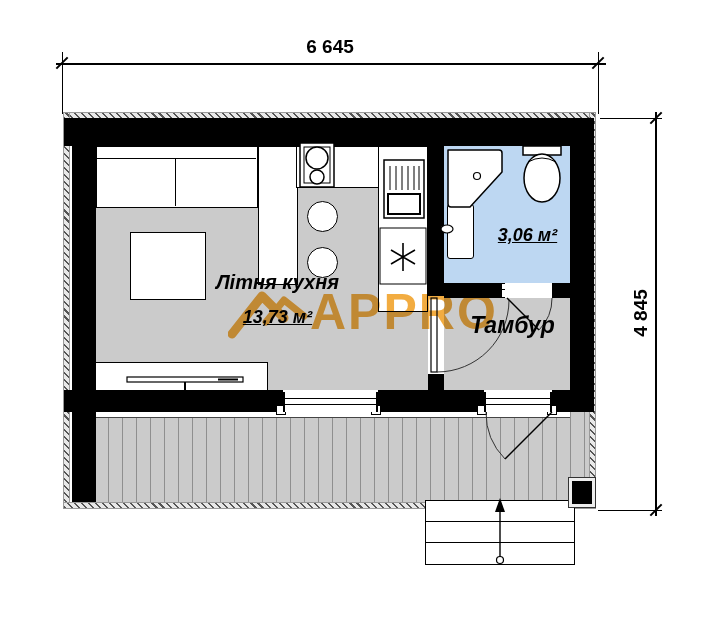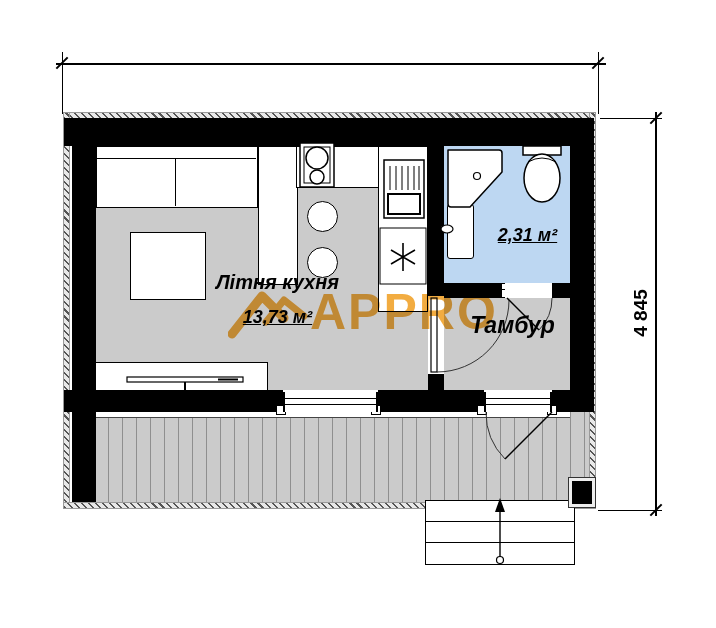"6 645" div.dim-label { html: none -> <div>6 645</div> }
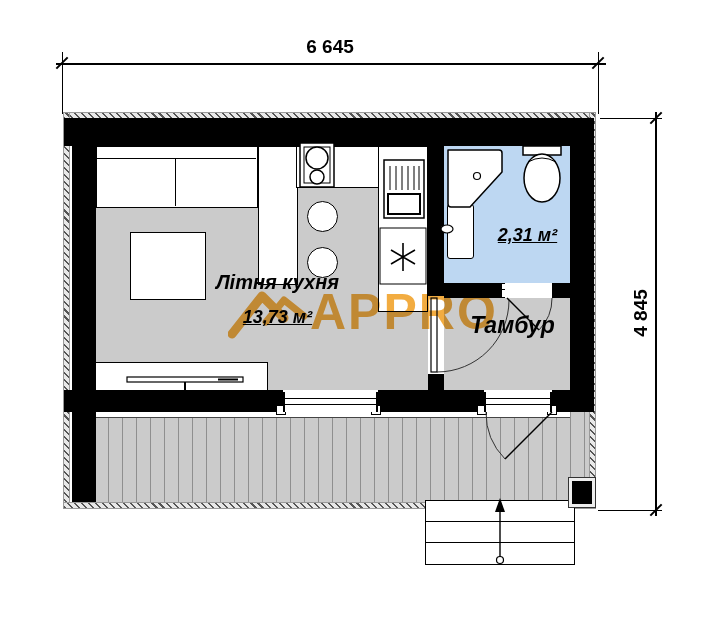"2,31 м²" div.room-label { text: 2,31 -> 3,06 }
